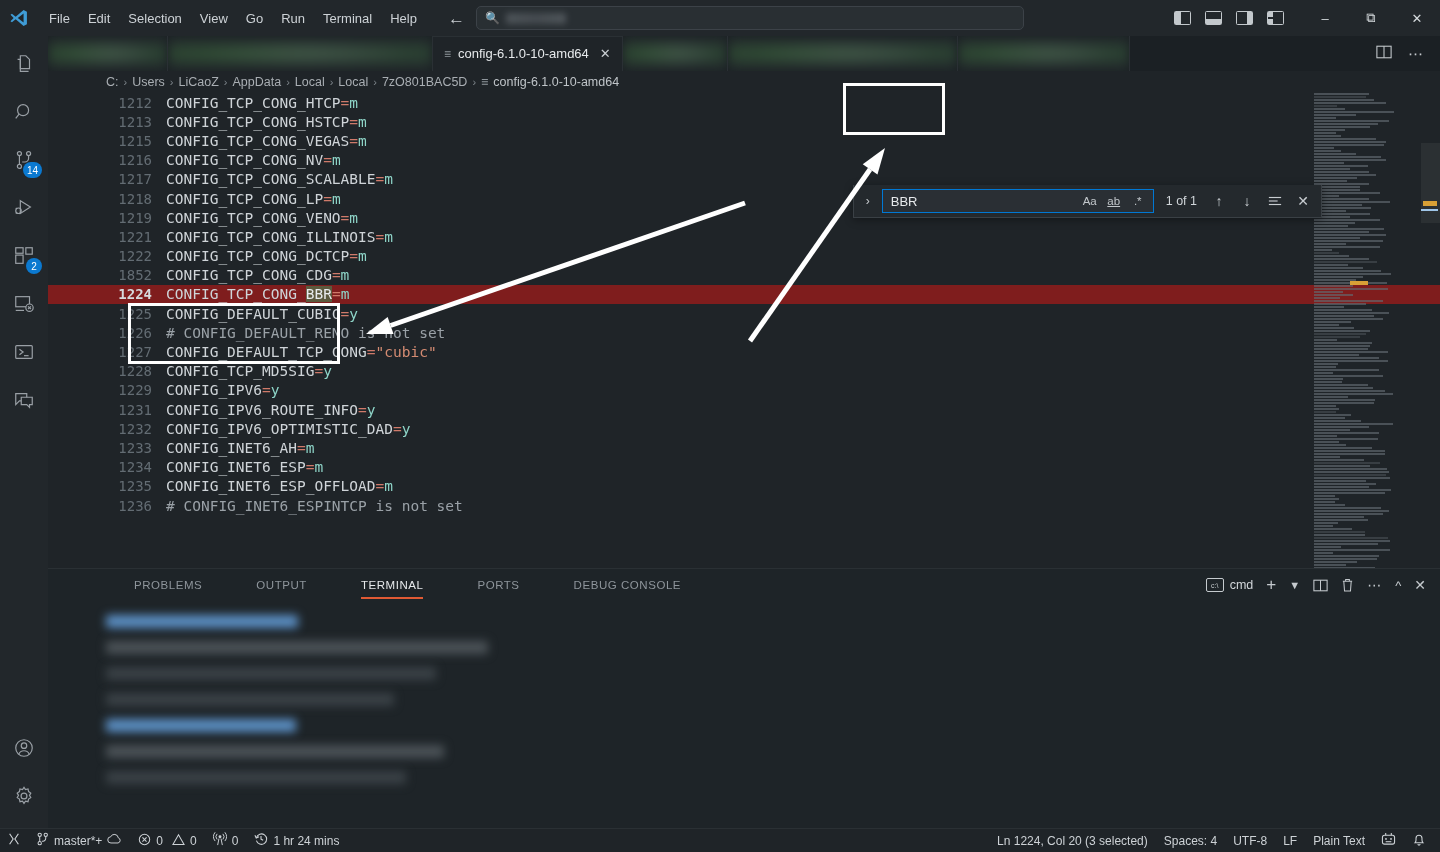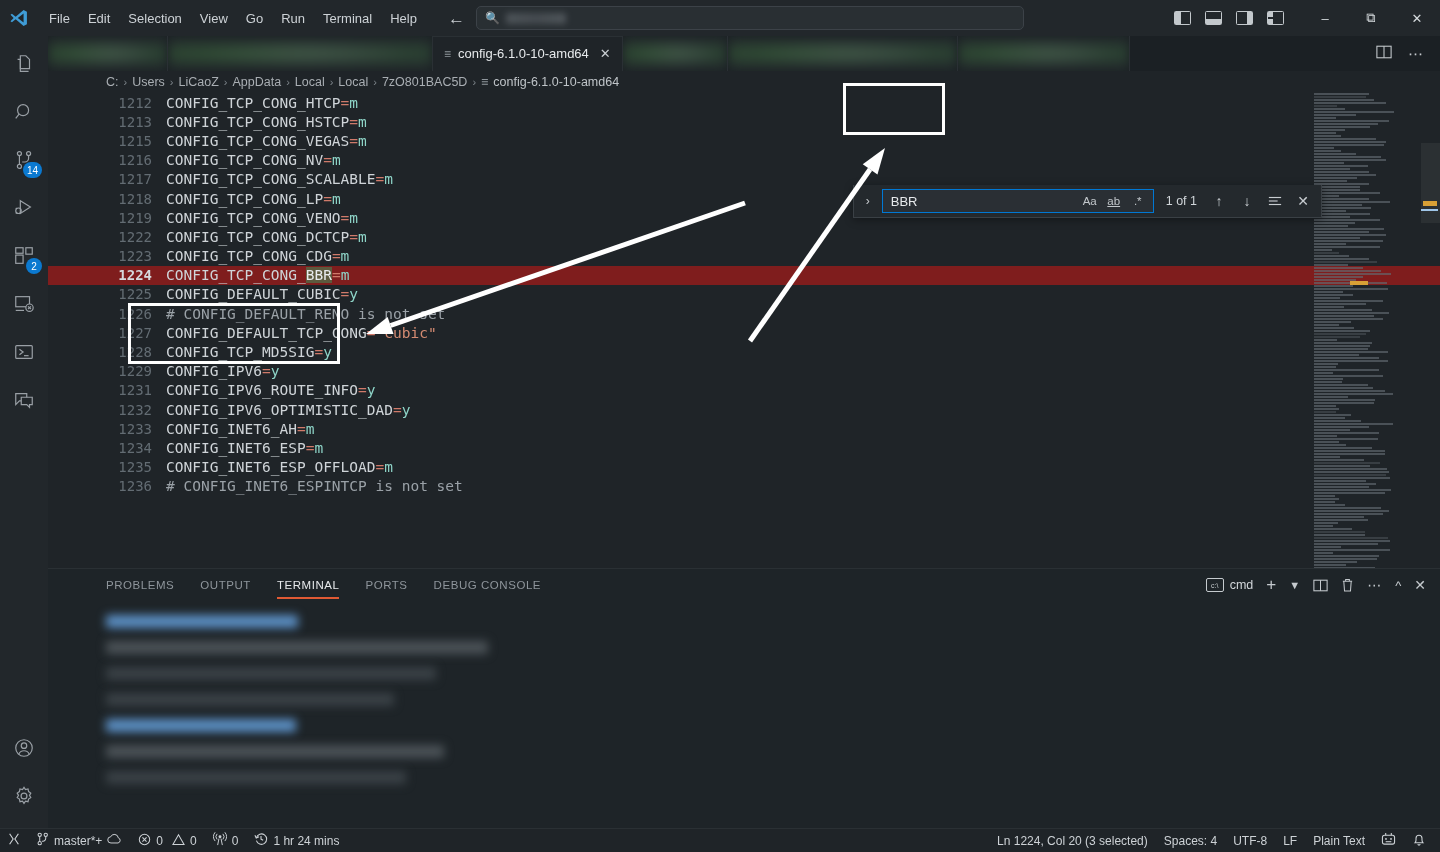"1221" div.line { html: none -> <div><span>1221</span><span><span>CONFIG_TCP_CONG_ILLINOIS</span><span>=</span><span>m</span></span></div> }
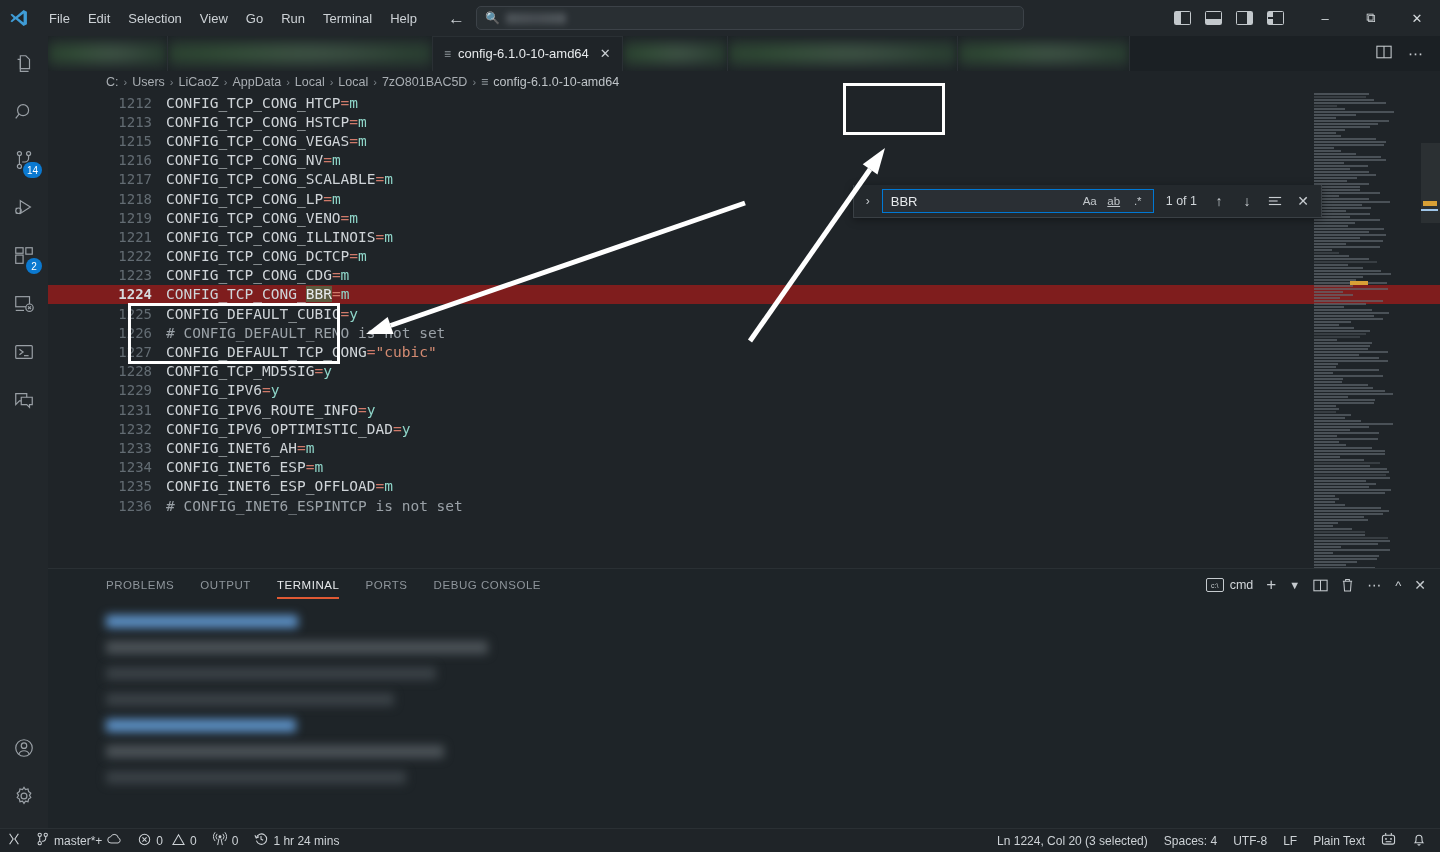"1223" span.lnum { text: 1223 -> 1852 }
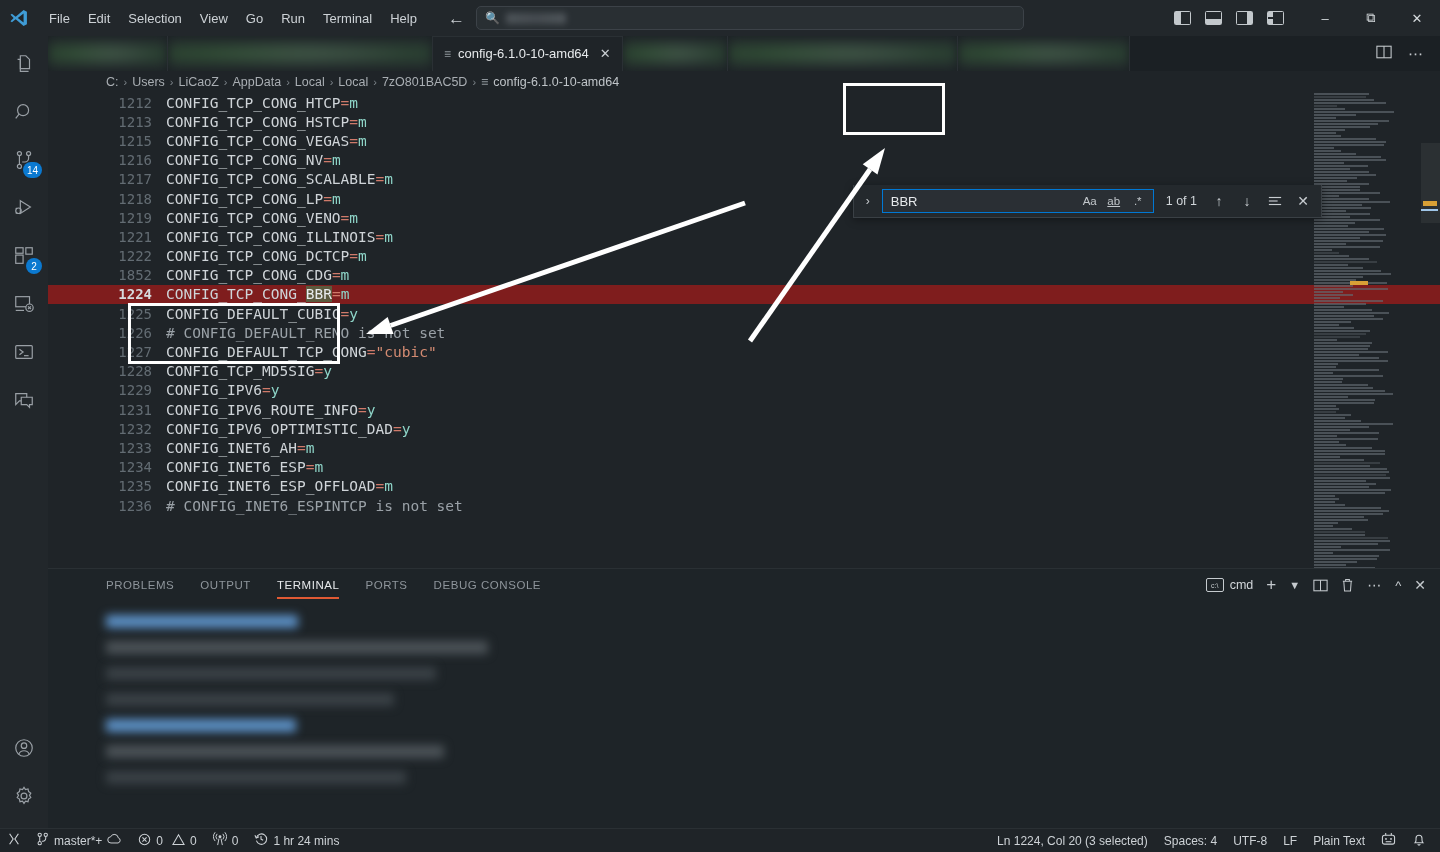"PROBLEMS" .ptab { margin-left: none -> 28px }
